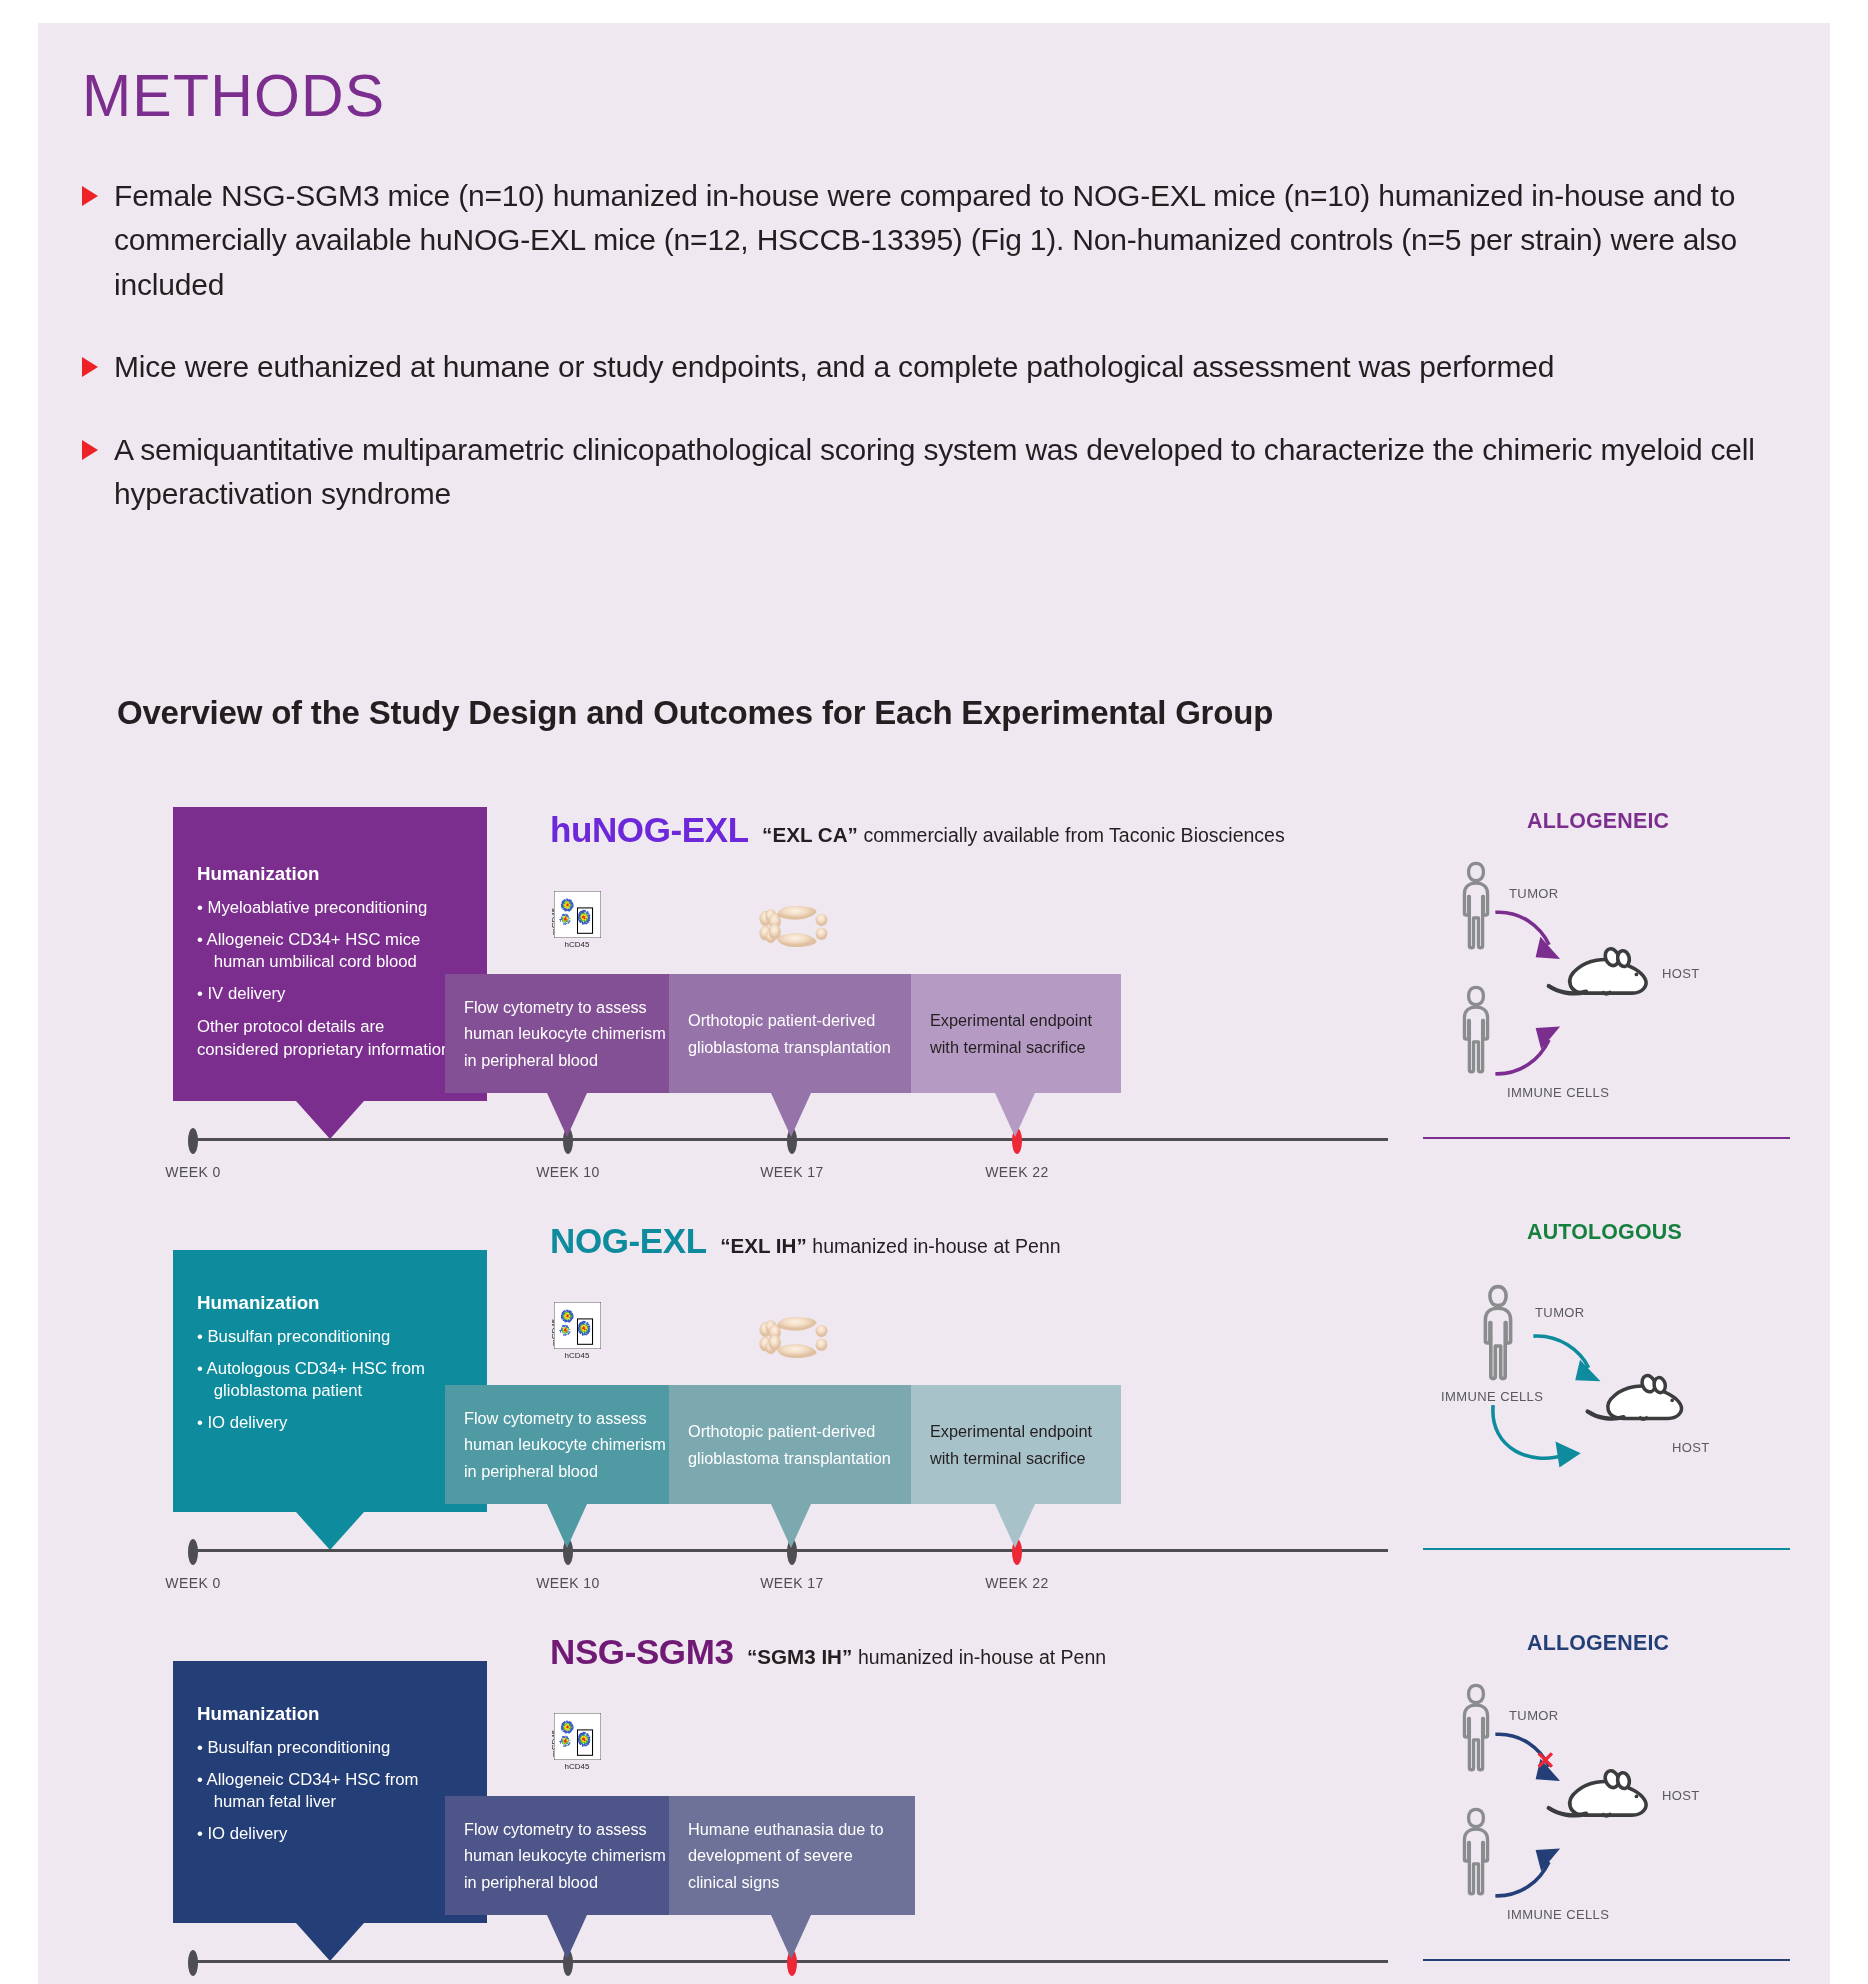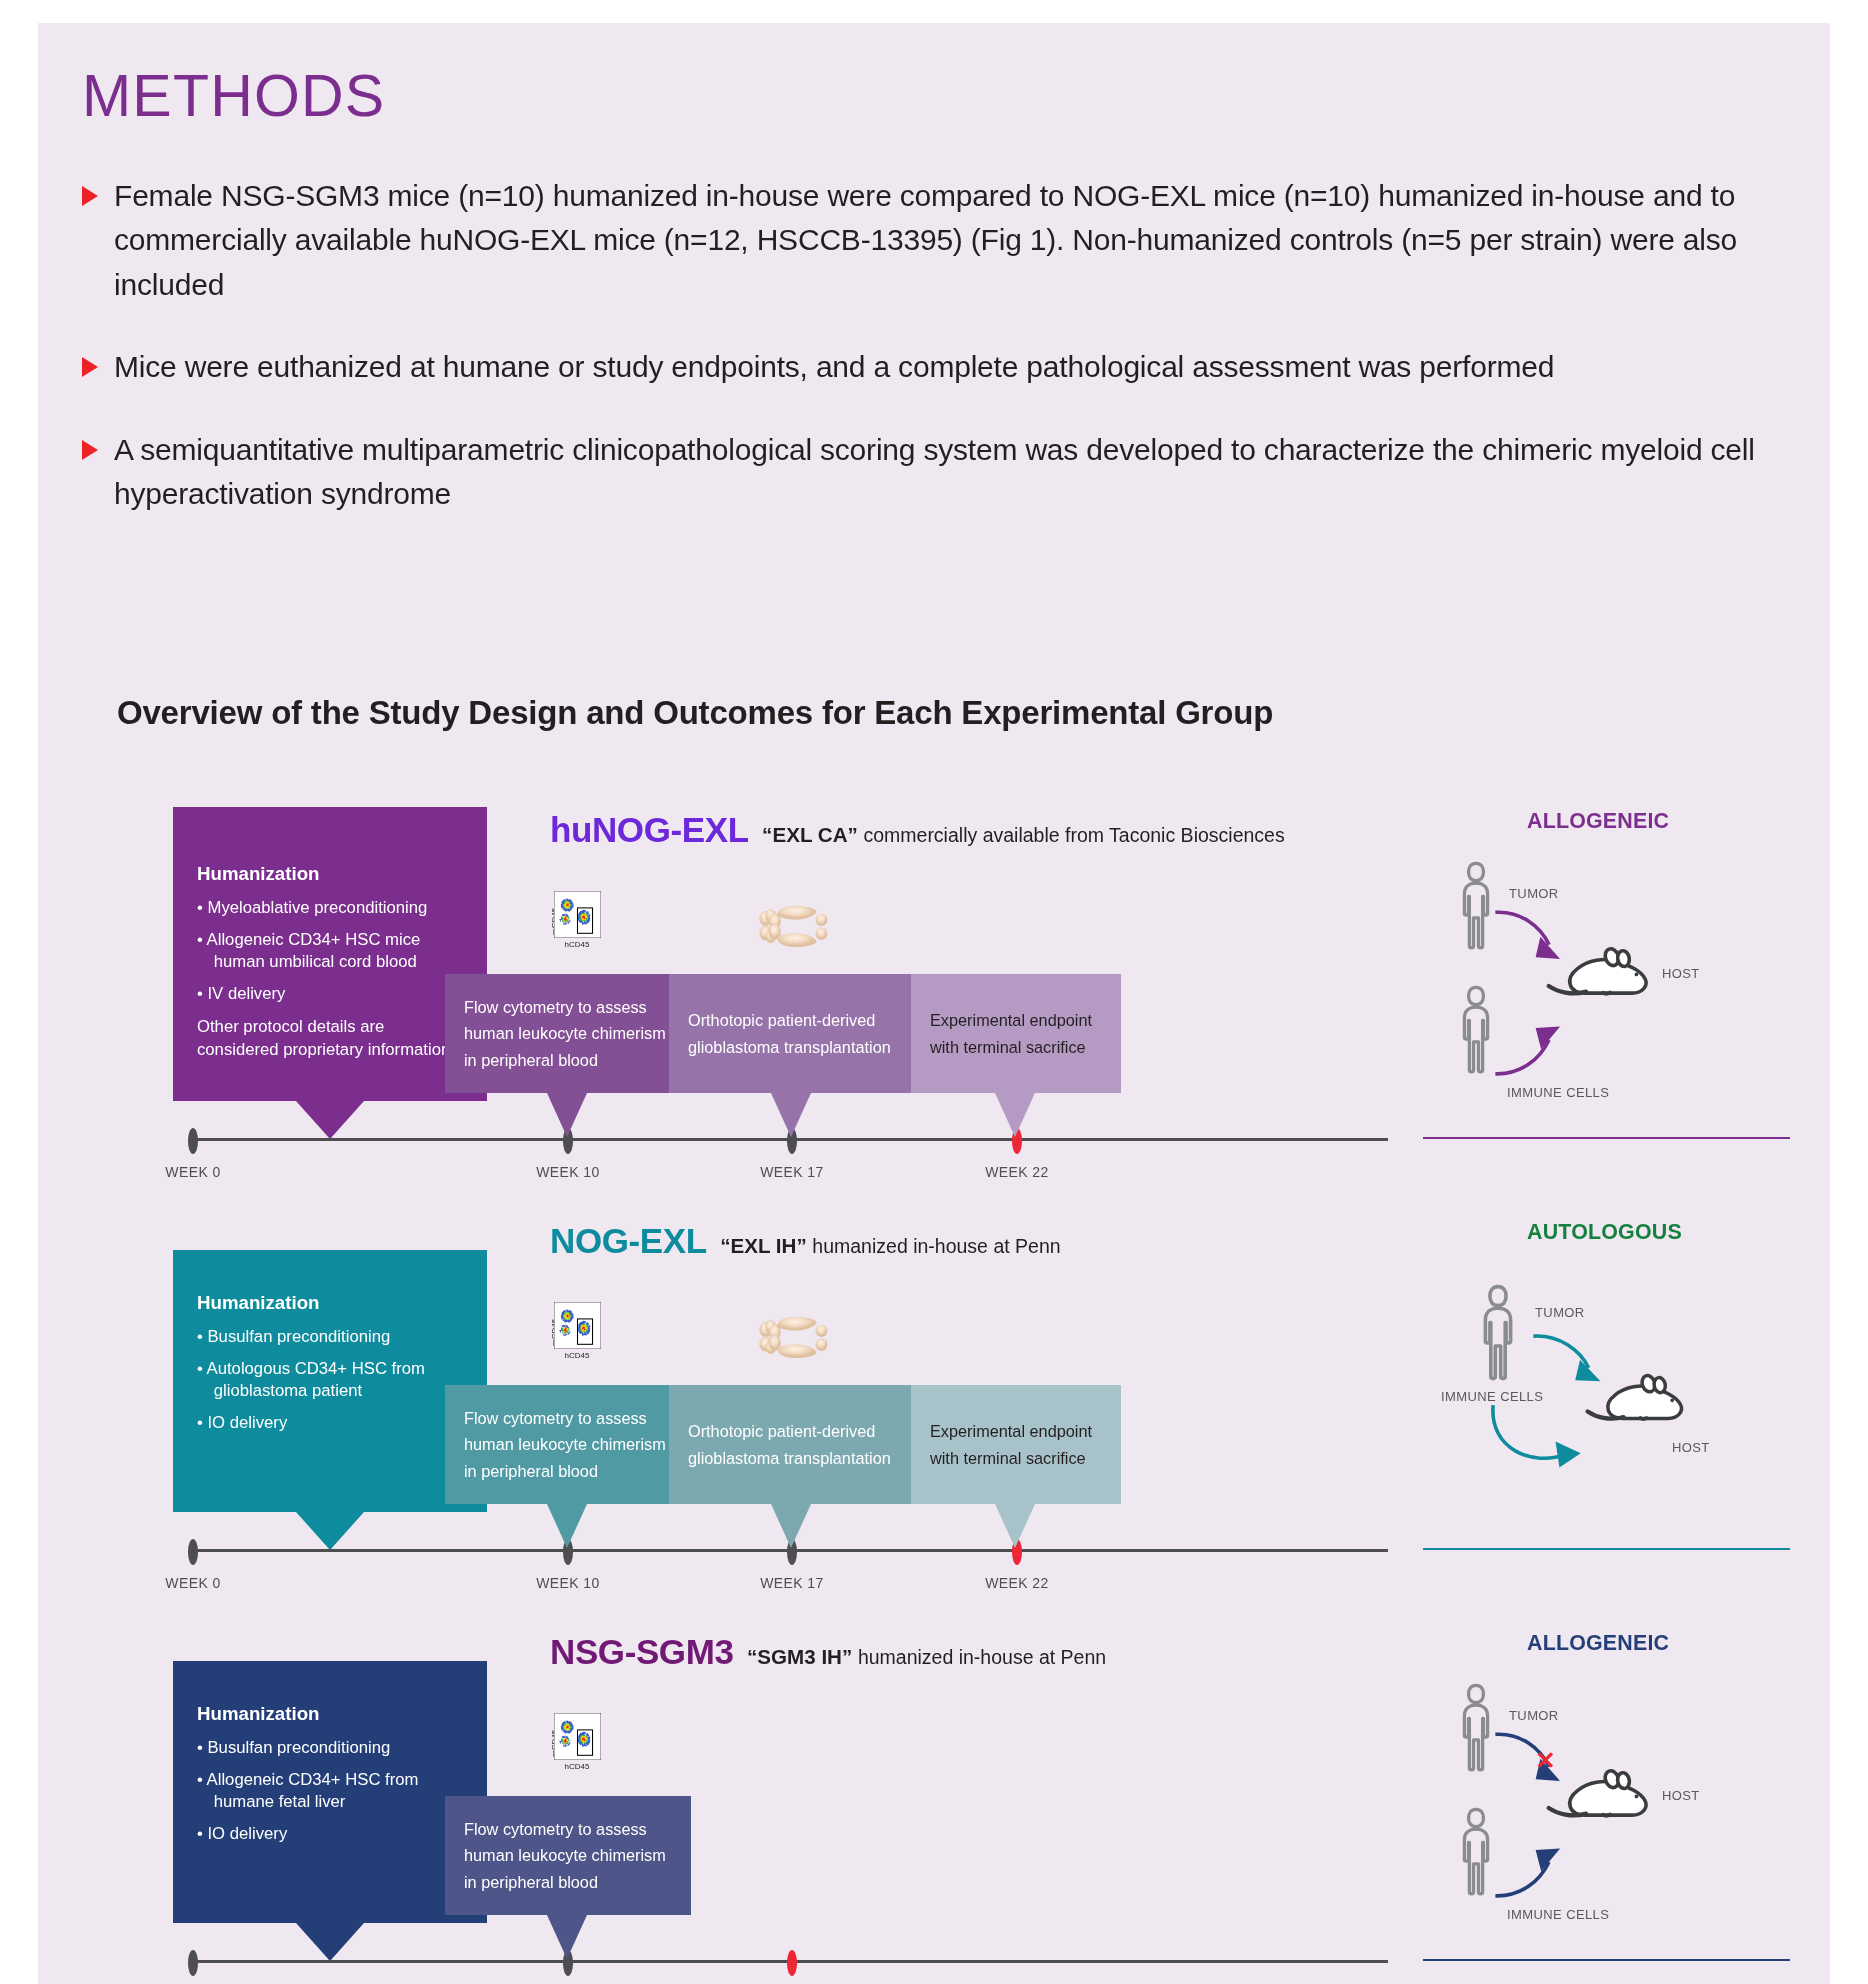"• Allogeneic CD34+ HSC from" div.hum-li { text: humane -> human }
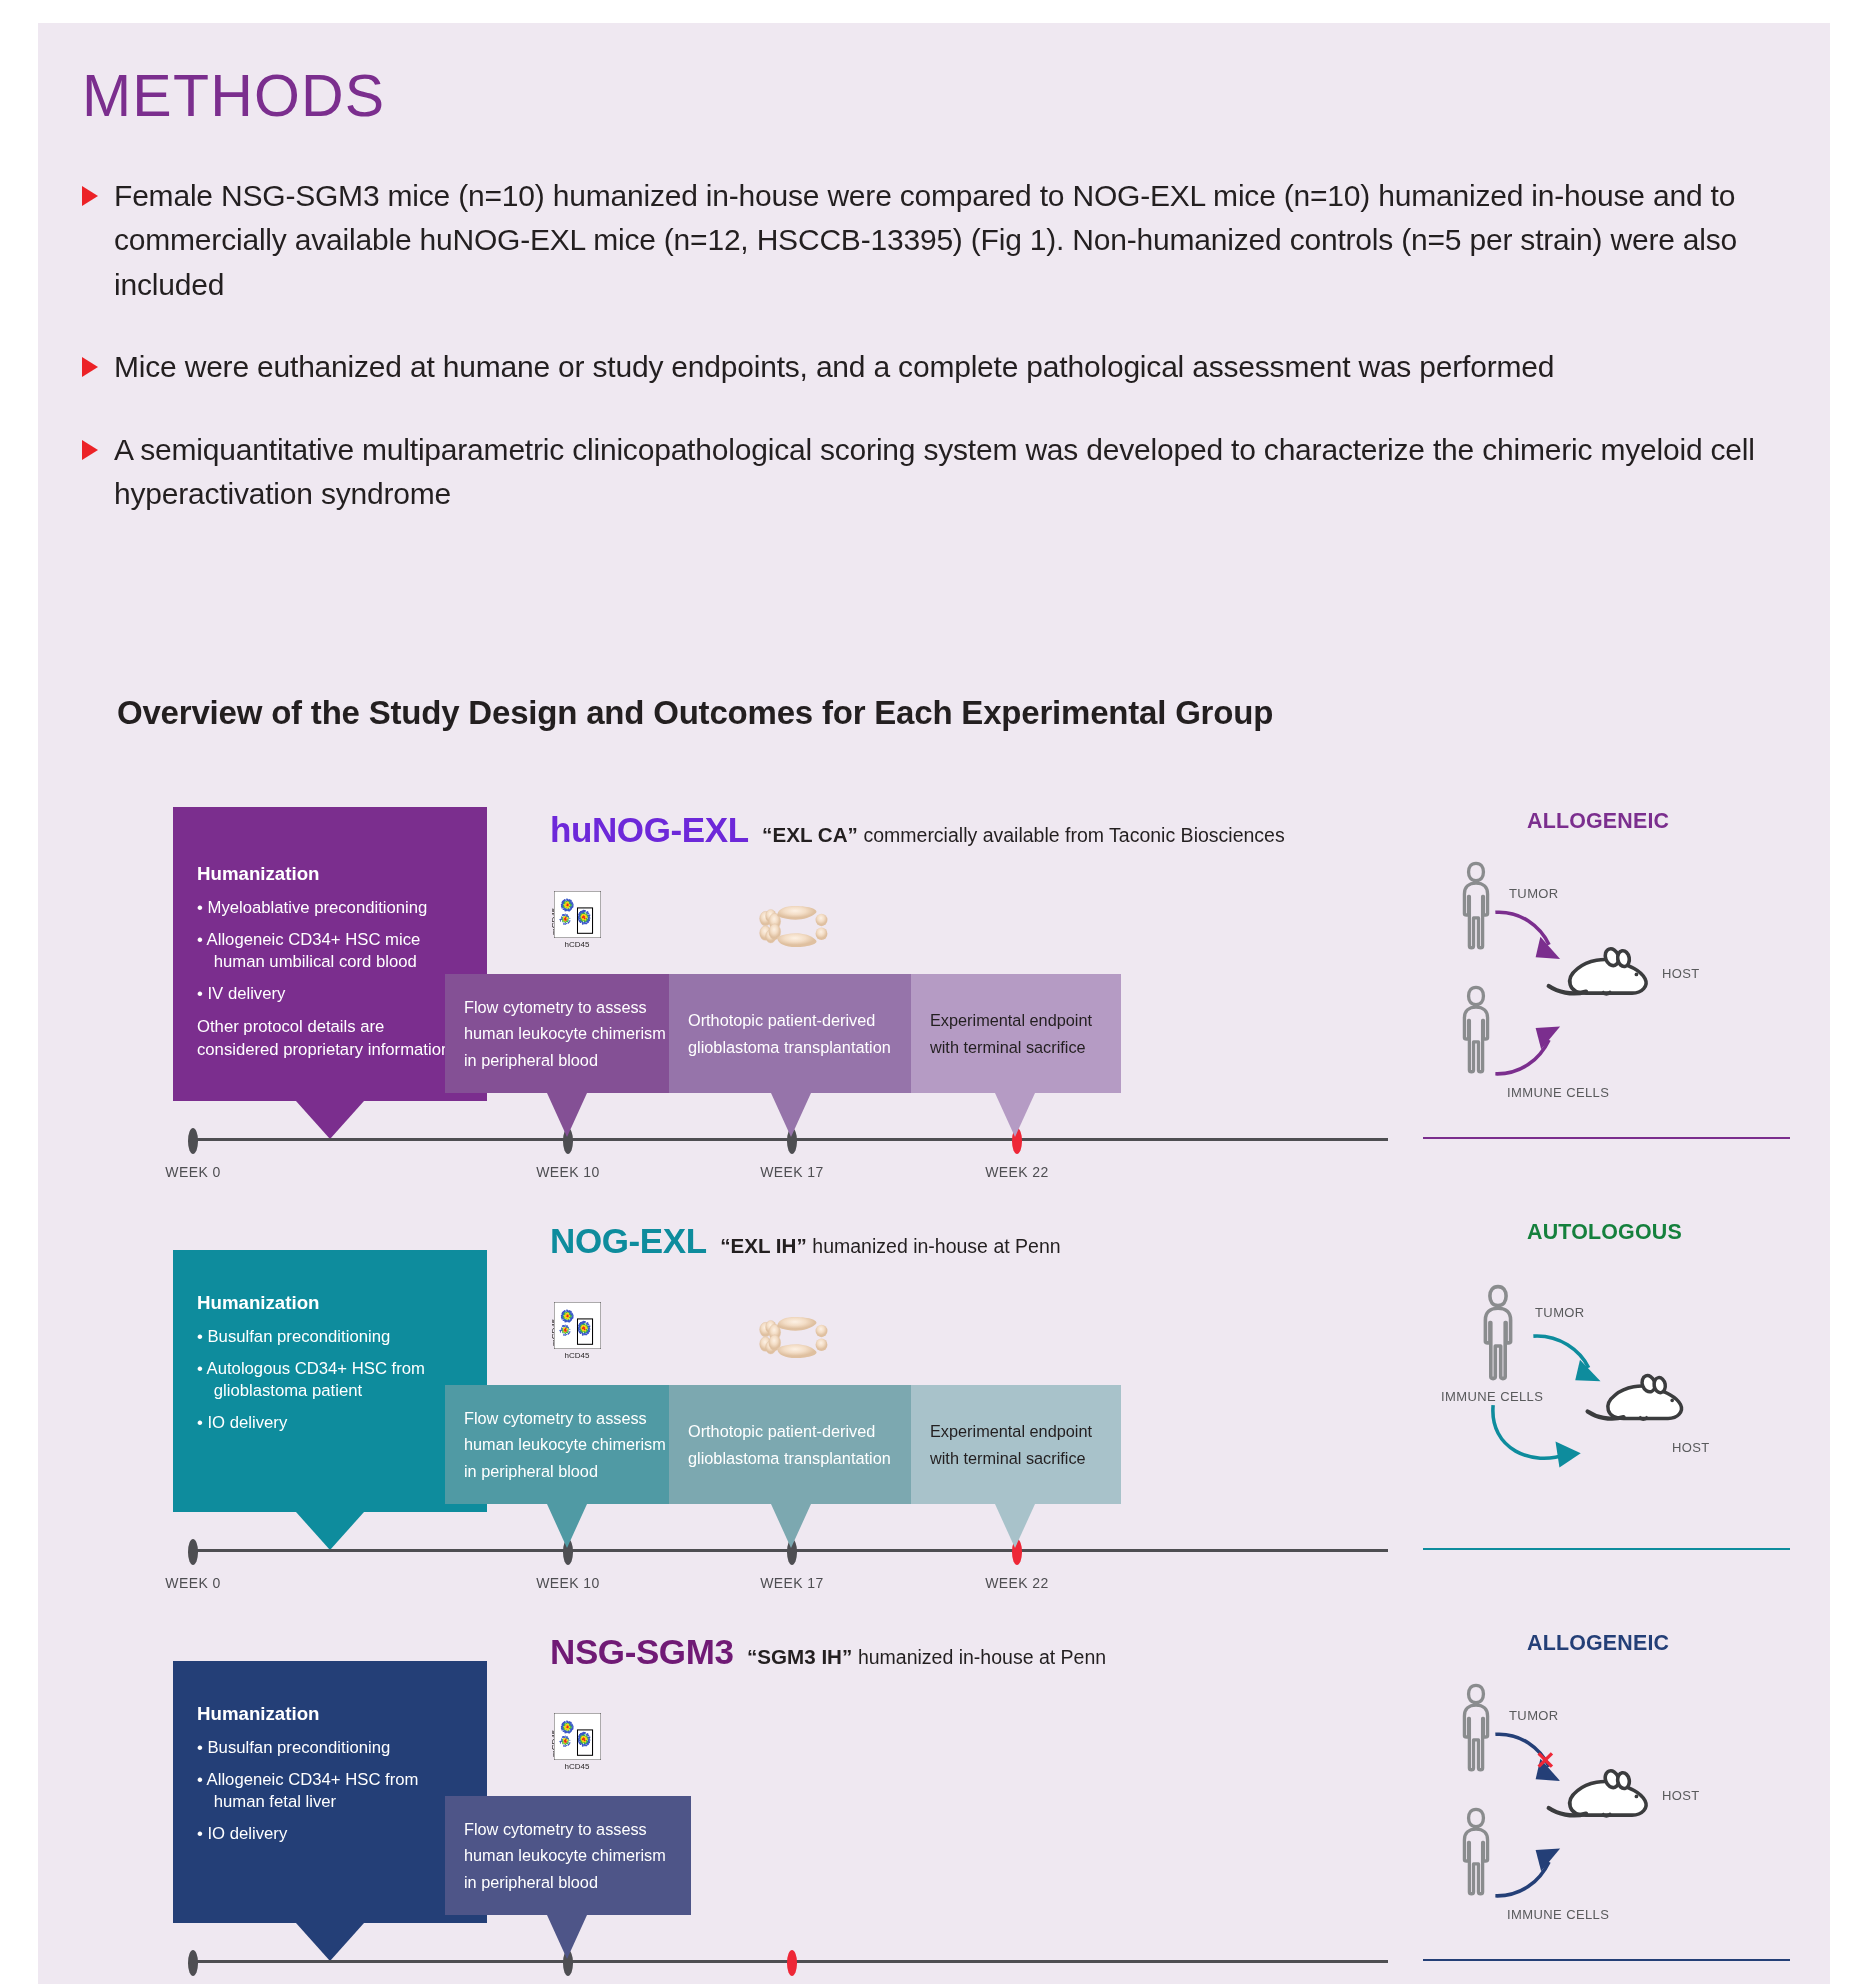"Humane euthanasia due to development" div.tbox { html: none -> <div> <div> <div>Humane euthanasia due to development of severe clinical signs</div> </div> <div></div> </div> }
